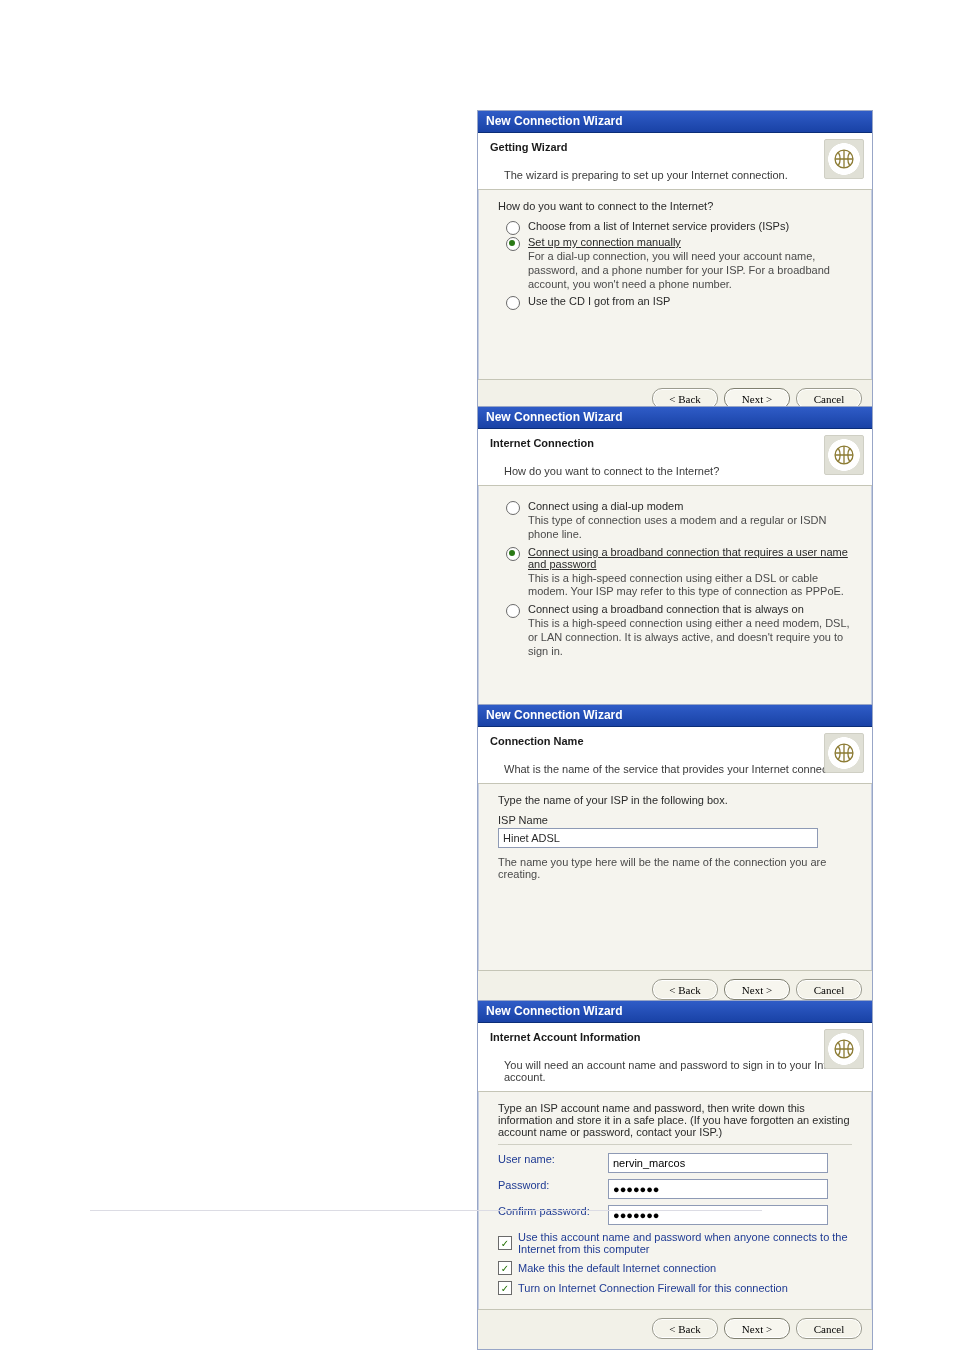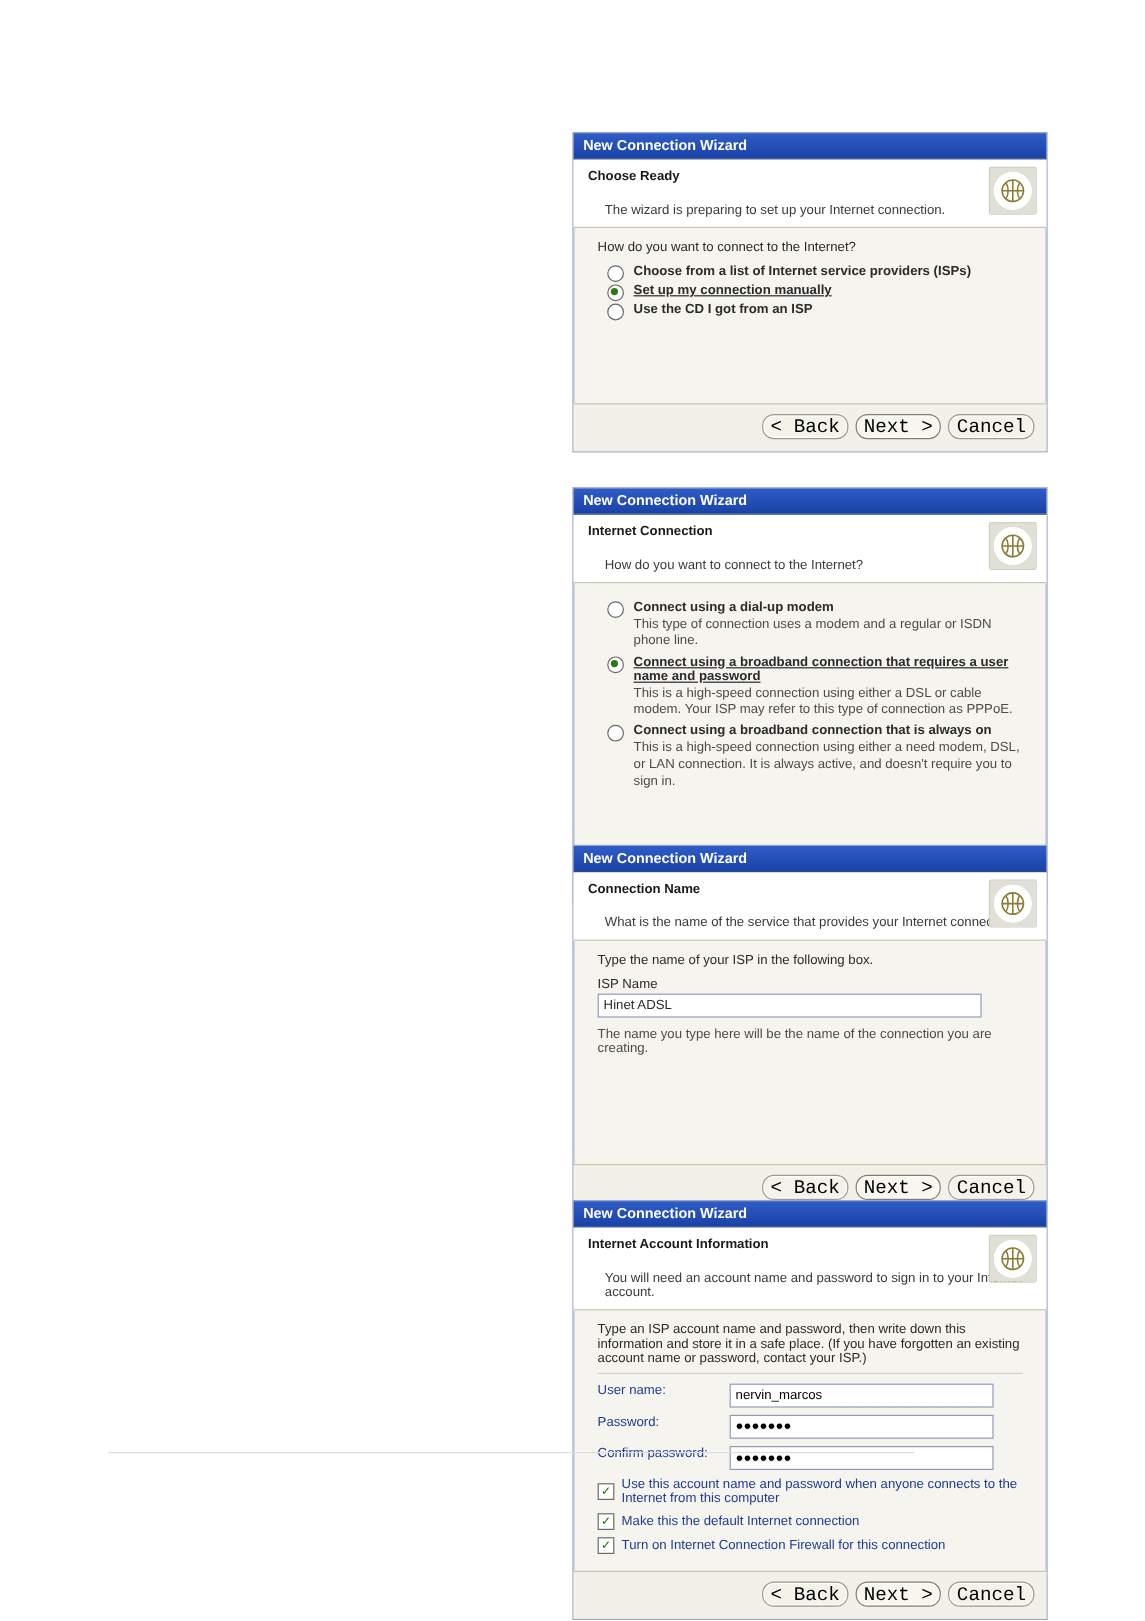"Choose Ready" div.header-title { text: Choose Ready -> Getting Wizard }
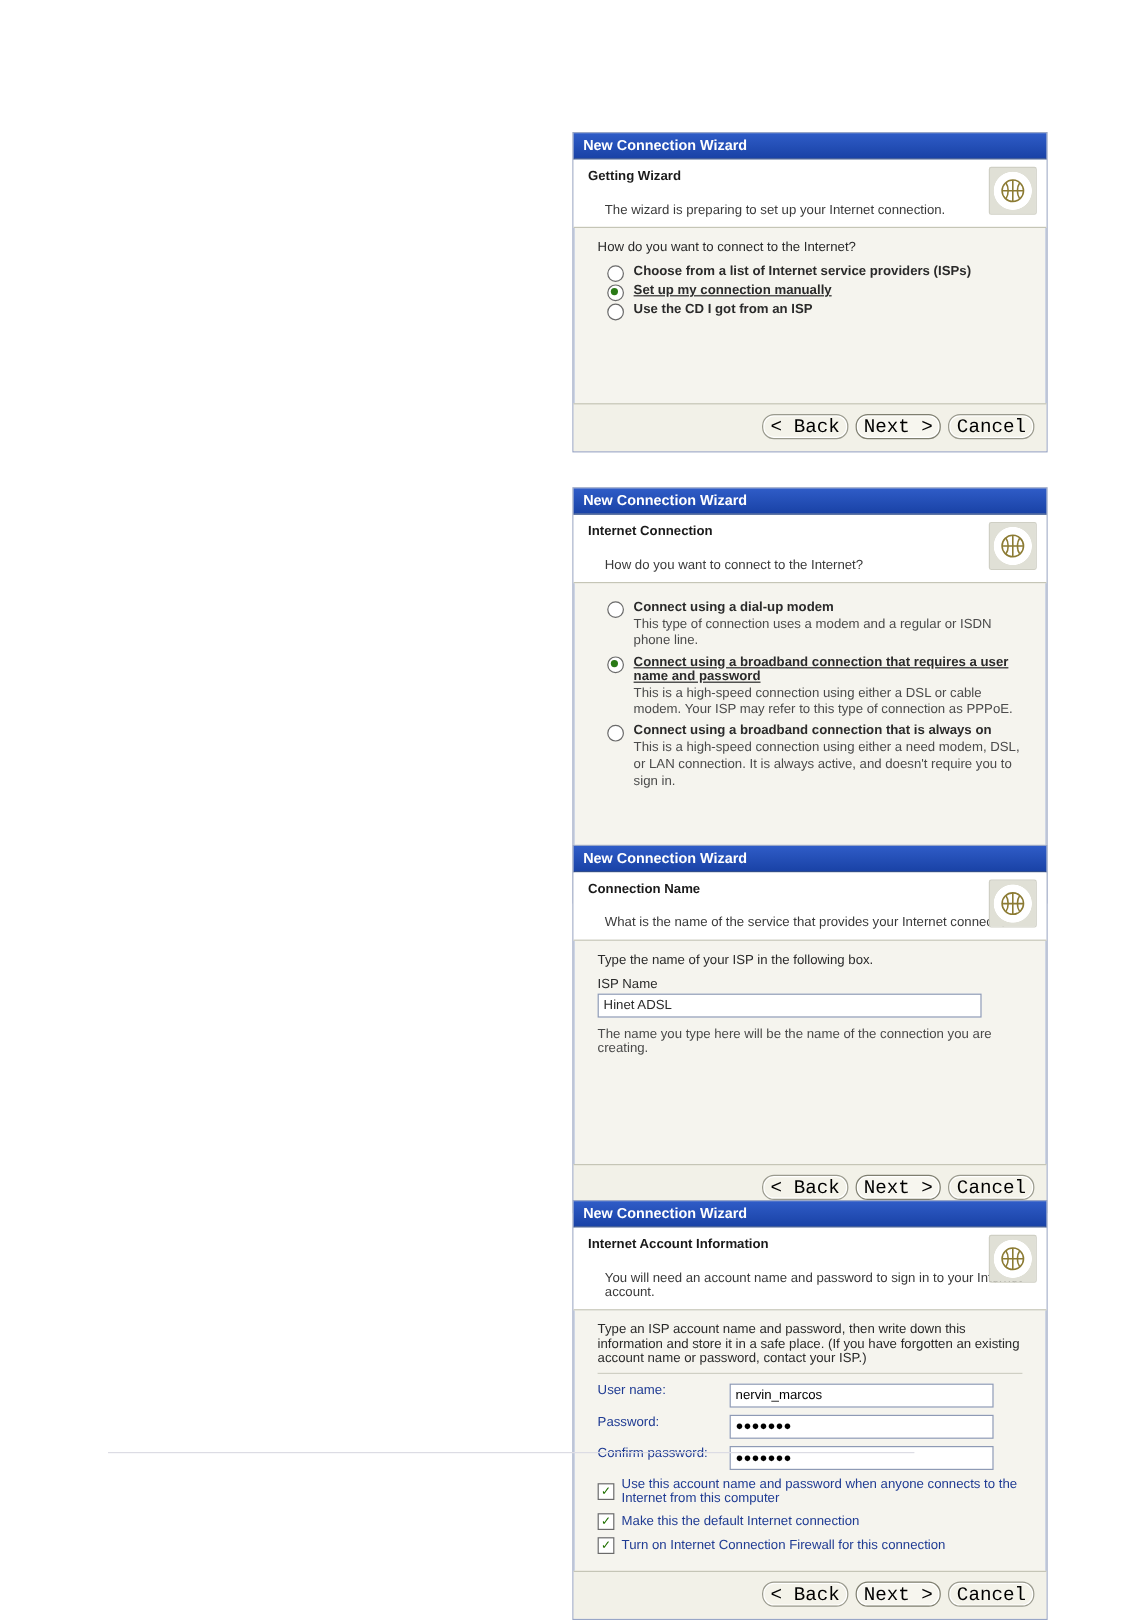"Choose from a list of" .opt .lbl { font-weight: bold -> normal }
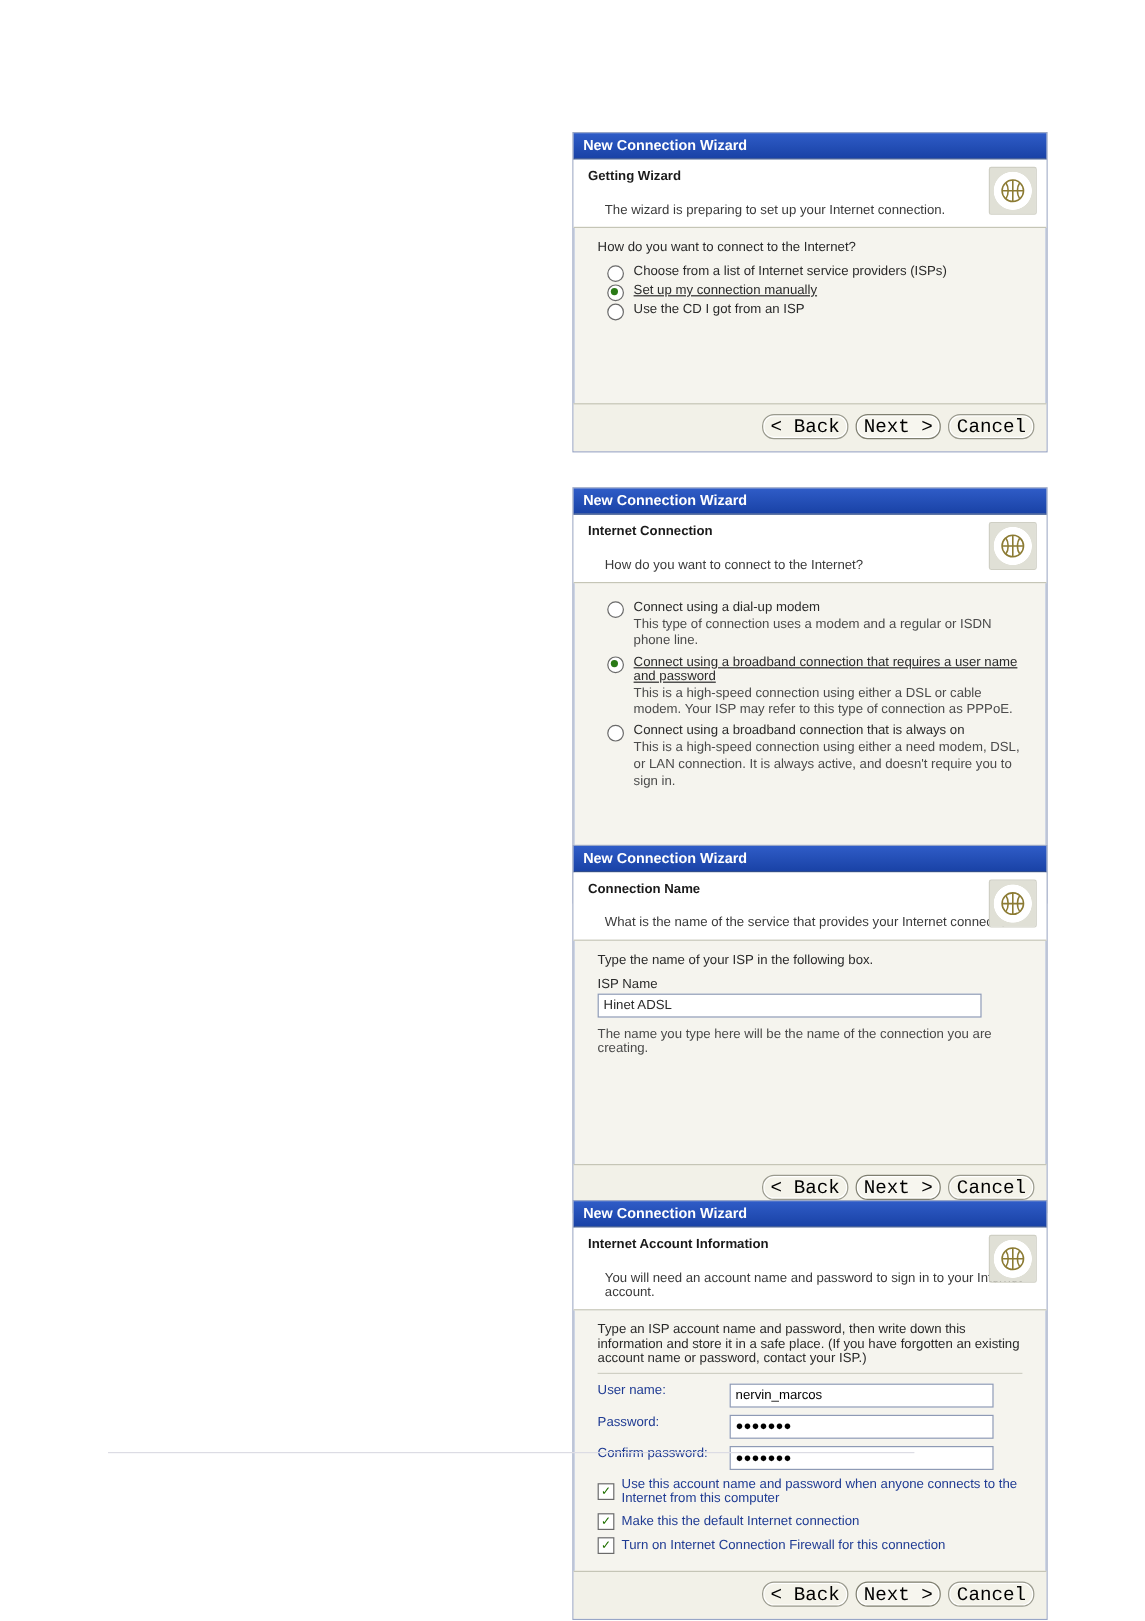"For a dial-up connection, you" div.desc { html: none -> <div>For a dial-up connection, you will need your account name, password, and a phone number for your ISP. For a broadband account, you won't need a phone number.</div> }
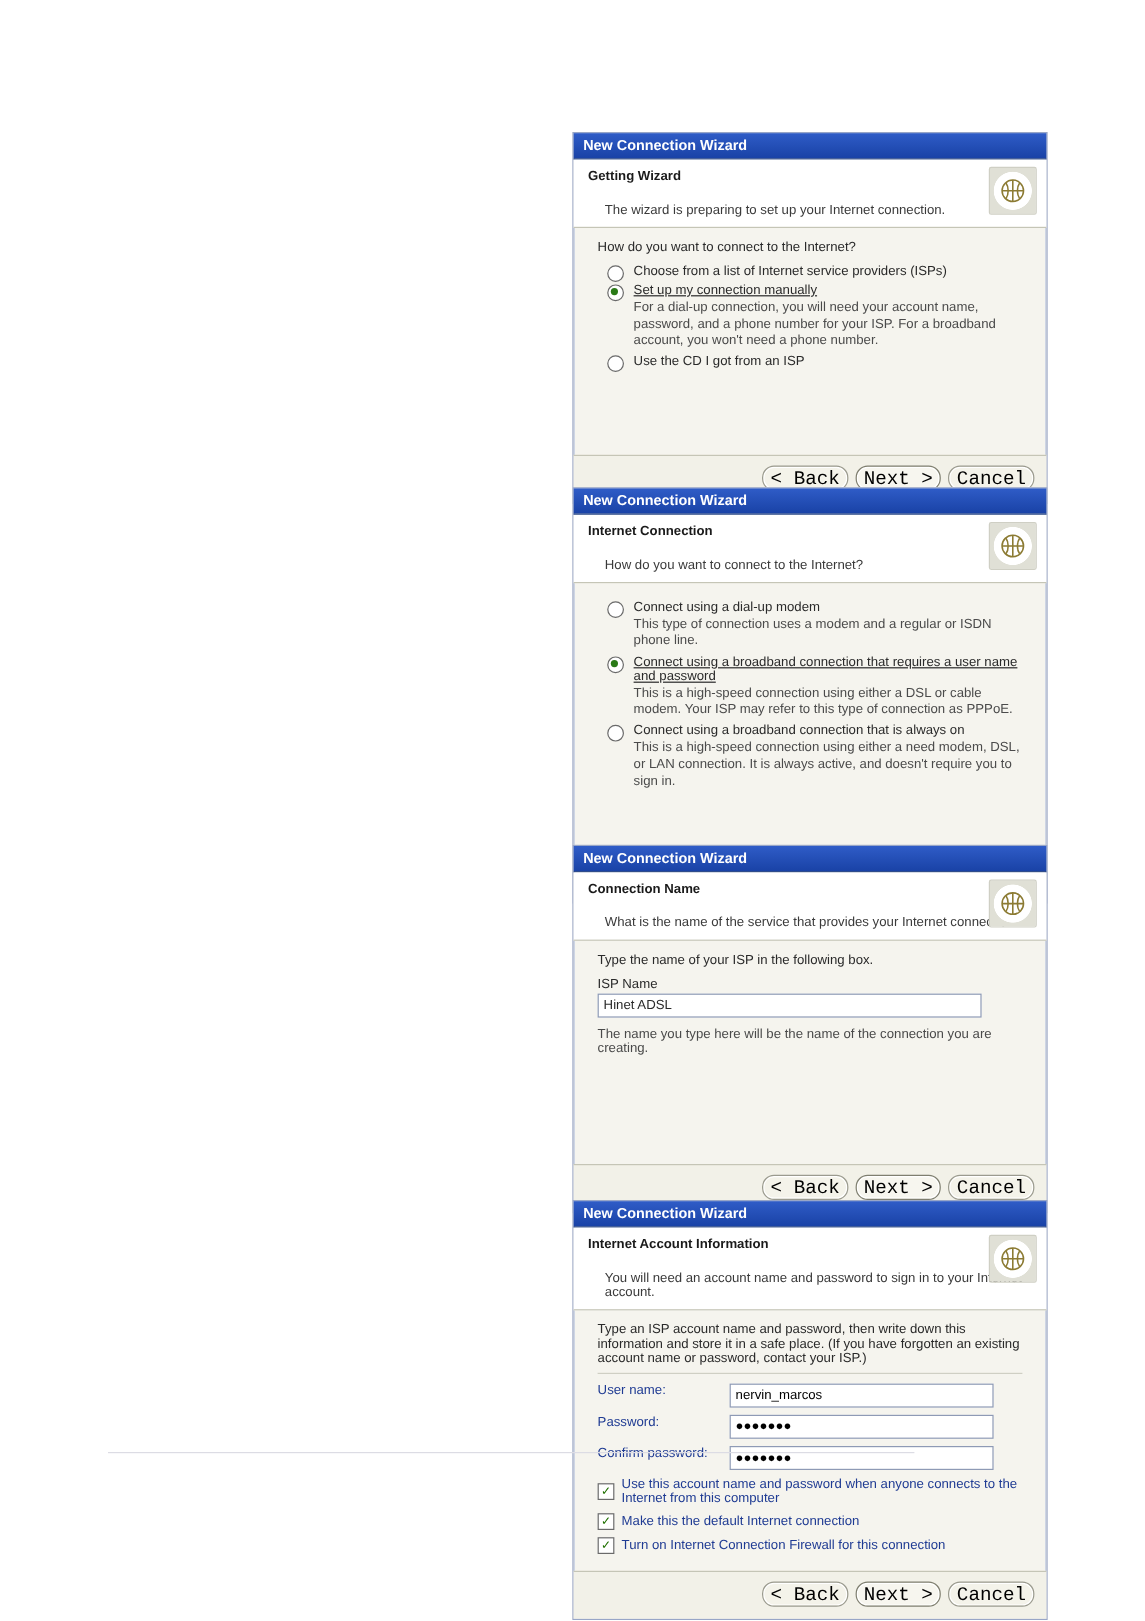"< Back" .btn { font-family: Liberation Mono, monospace -> Liberation Serif, serif; font-size: 16px -> 11px }
